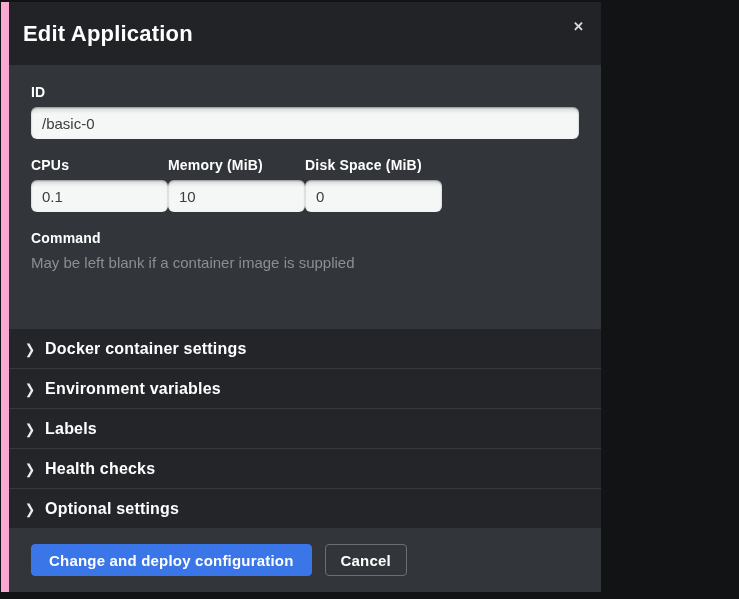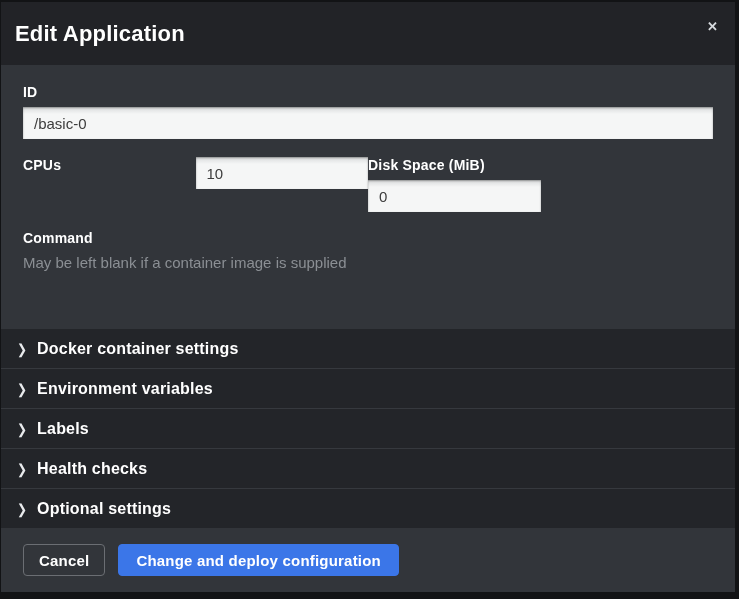"Edit Application" .modal { padding-left: none -> 8px; width: 734px -> 600px }
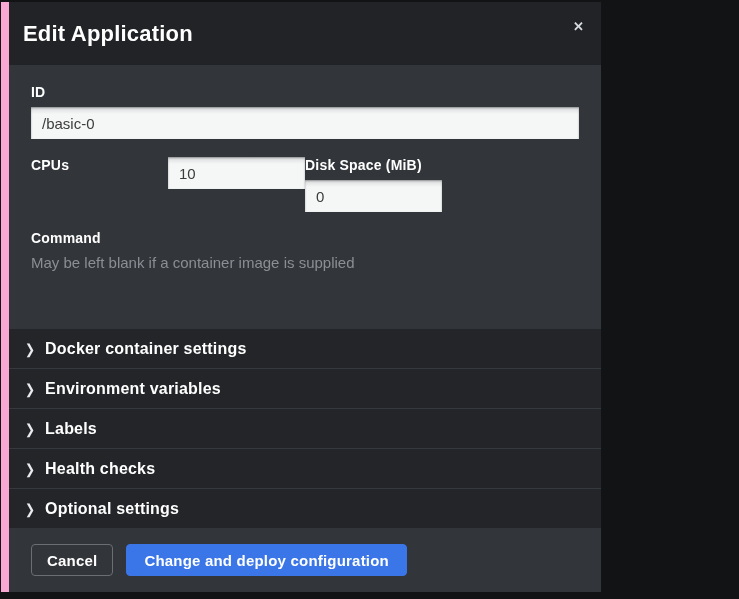"/basic-0" .text-input, .text-area { border-radius: 0 -> 6px }
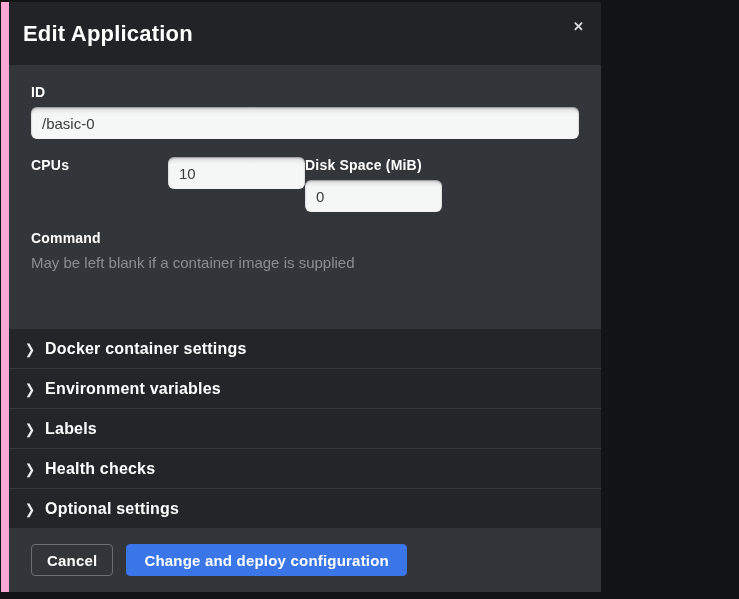"Memory (MiB)" label.field-label { html: none -> <label>Memory (MiB)</label> }
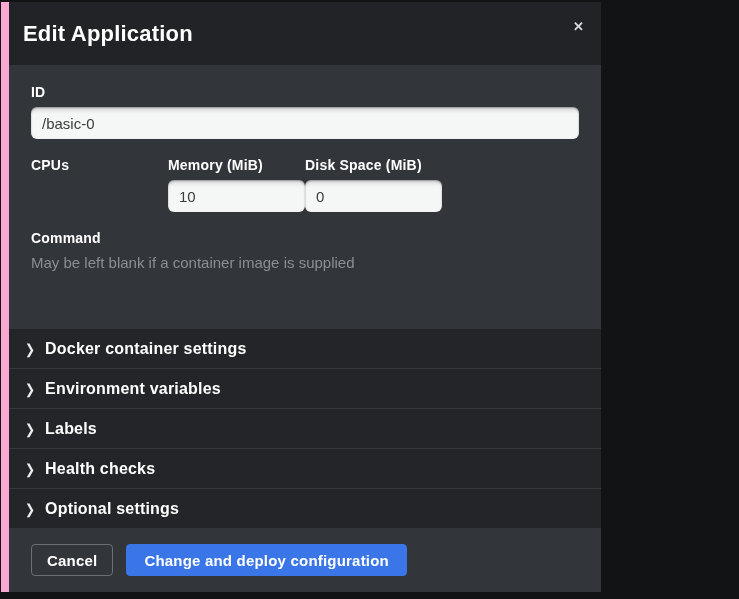"0.1" input.text-input { html: none -> <input> }
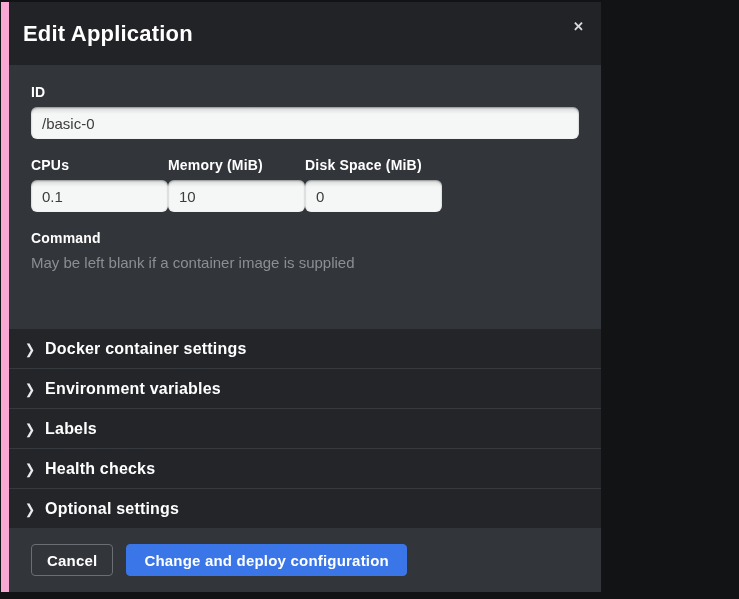"Cancel" button.btn { order: before "Change and deploy configuration" -> after "Change and deploy configuration" }
